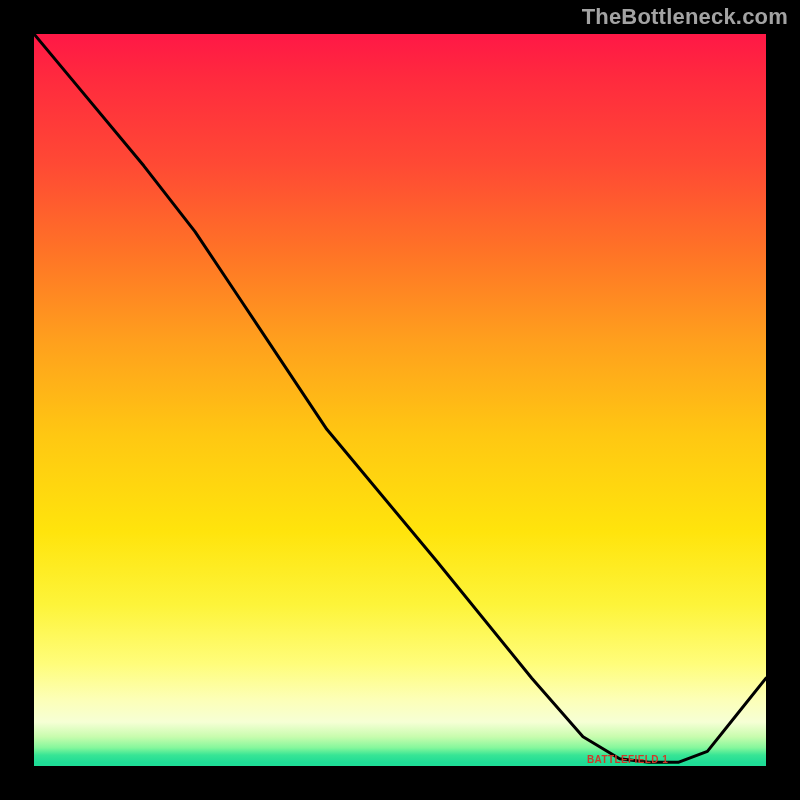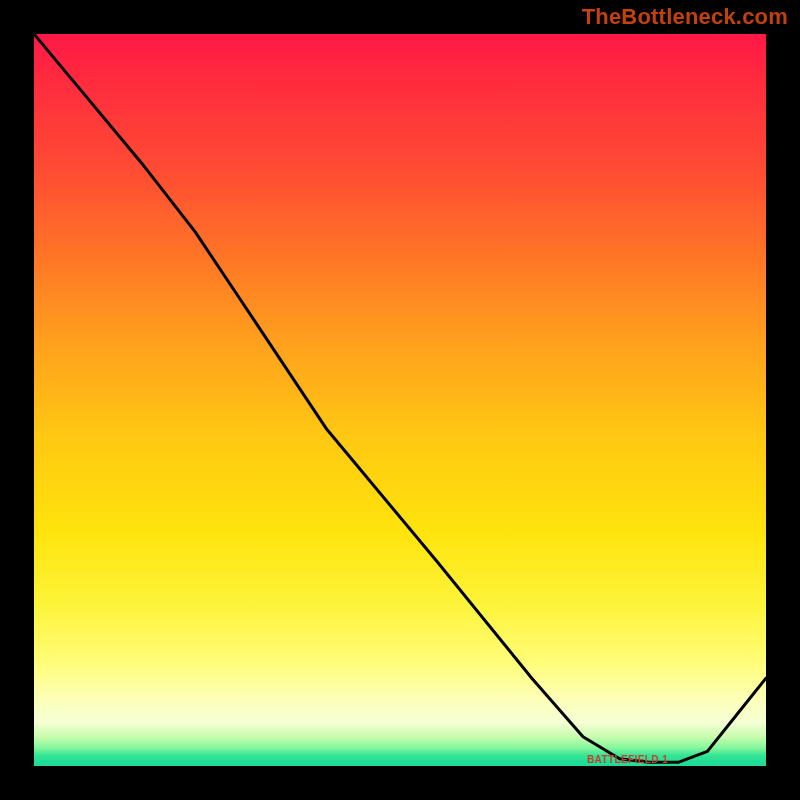"TheBottleneck.com" .watermark { color: #c2410c -> #a3a3a3 }
